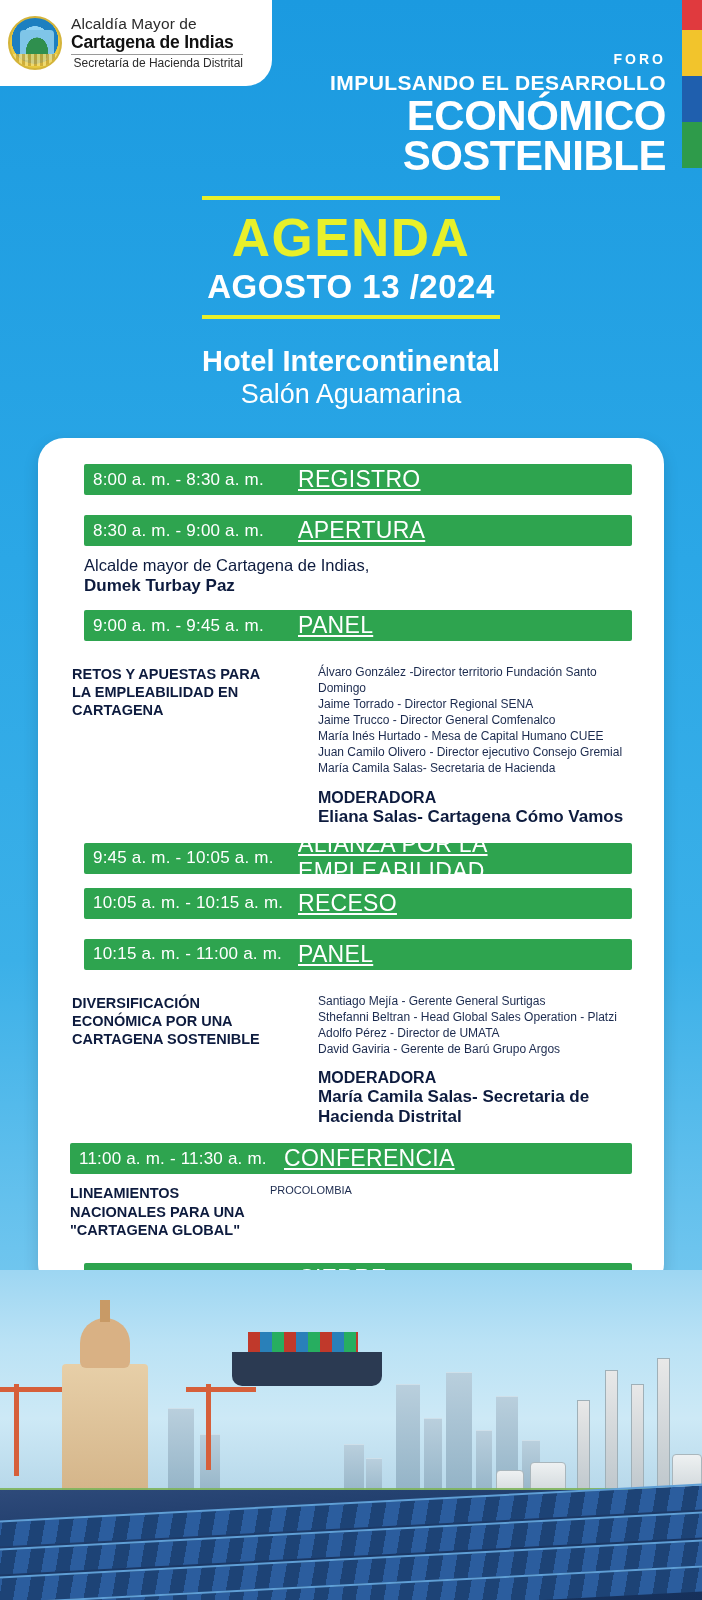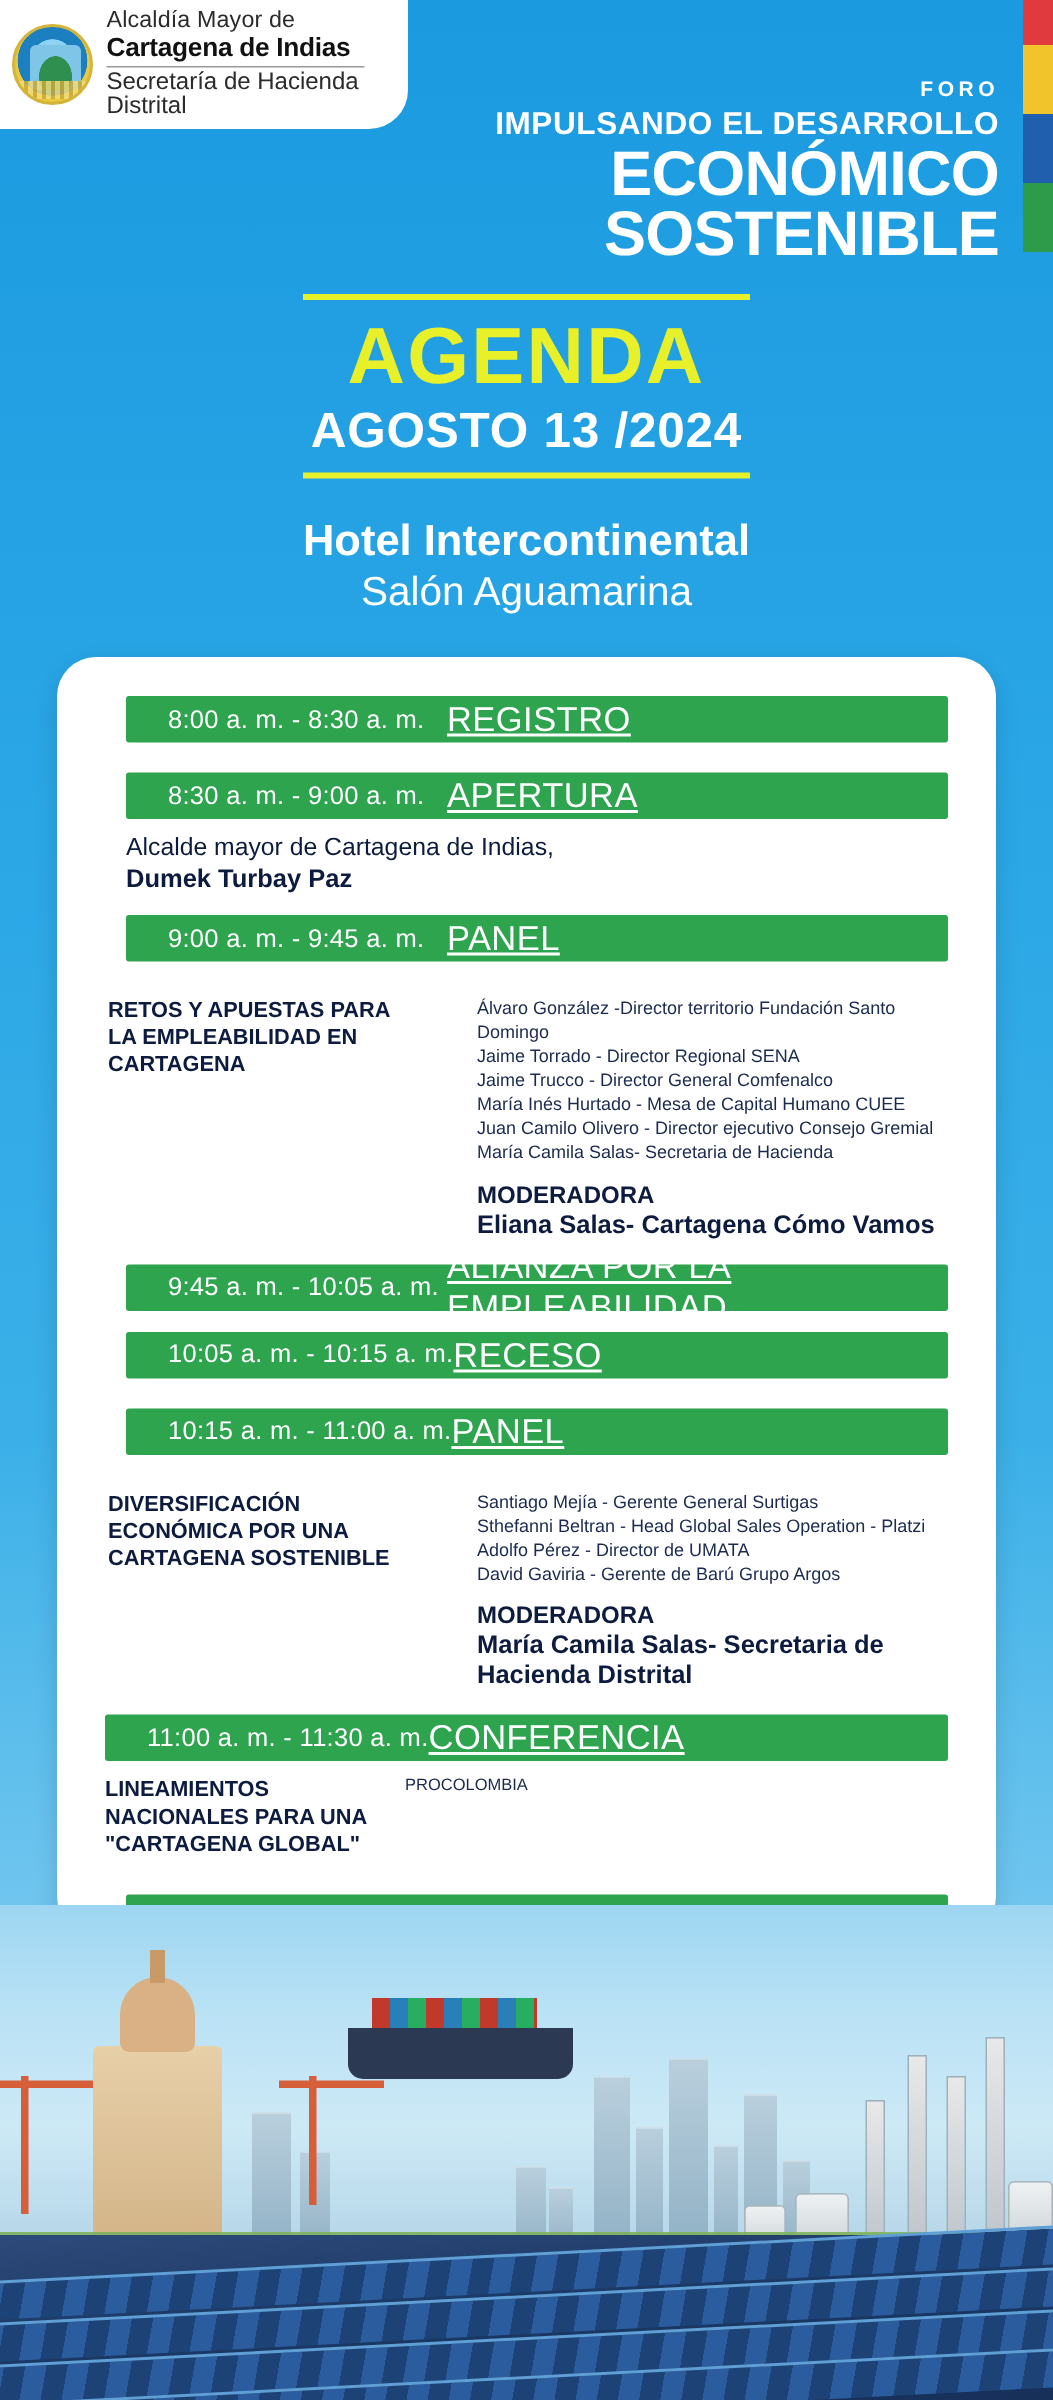"Secretaría de Hacienda Distrital" .logo-l3 { font-size: 16px -> 12px; text-align: none -> right }
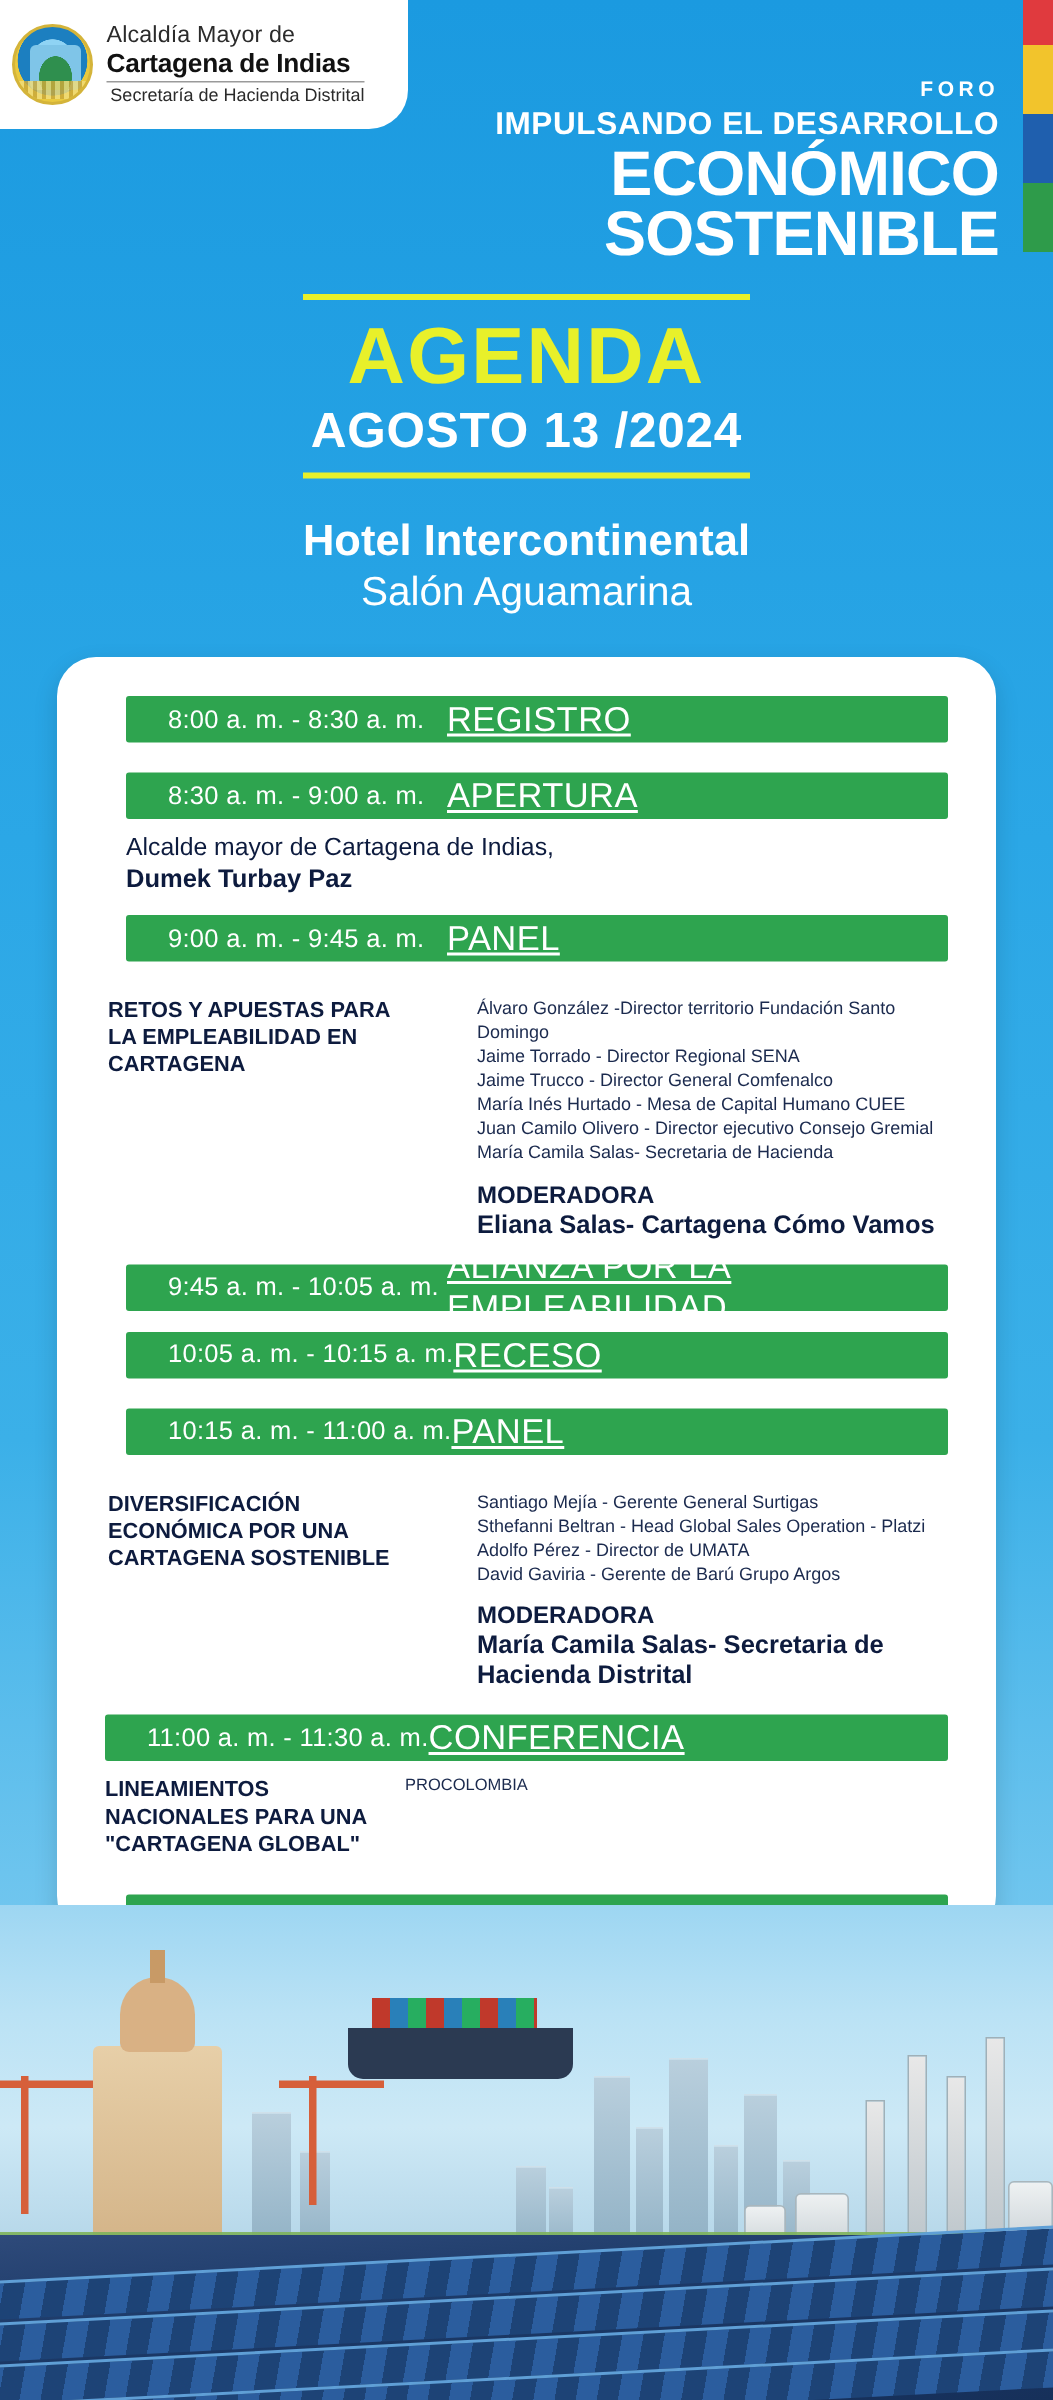"8:00 a. m. - 8:30" .bar .time { padding-left: 28px -> 9px }
